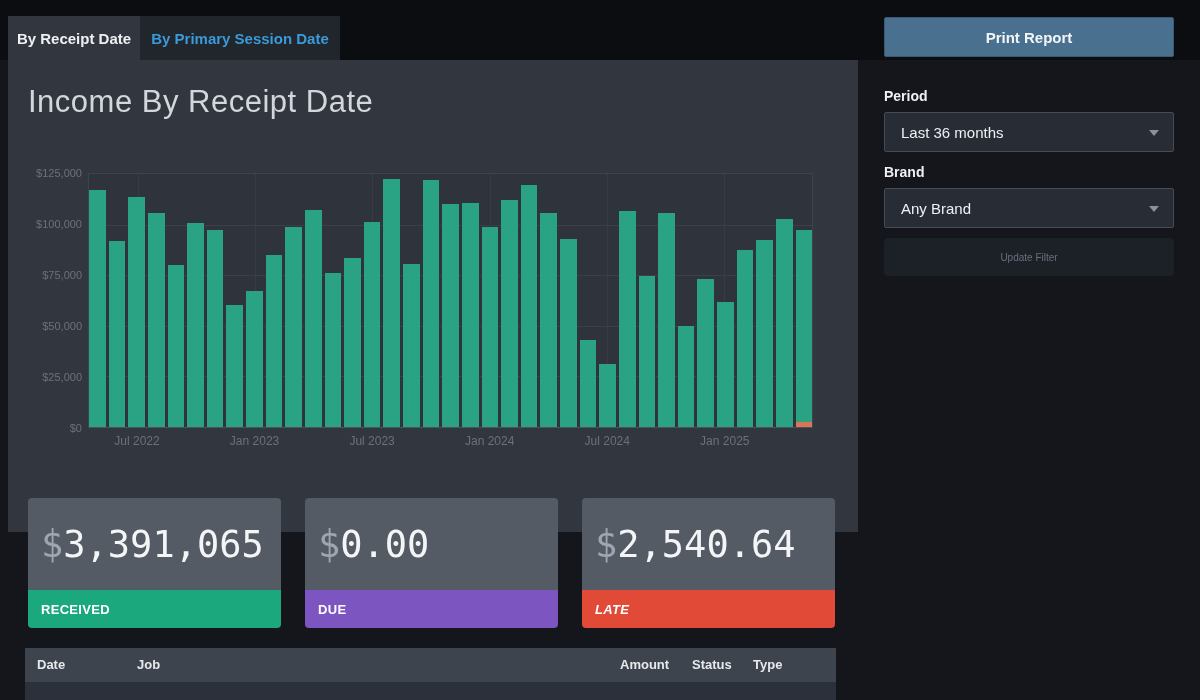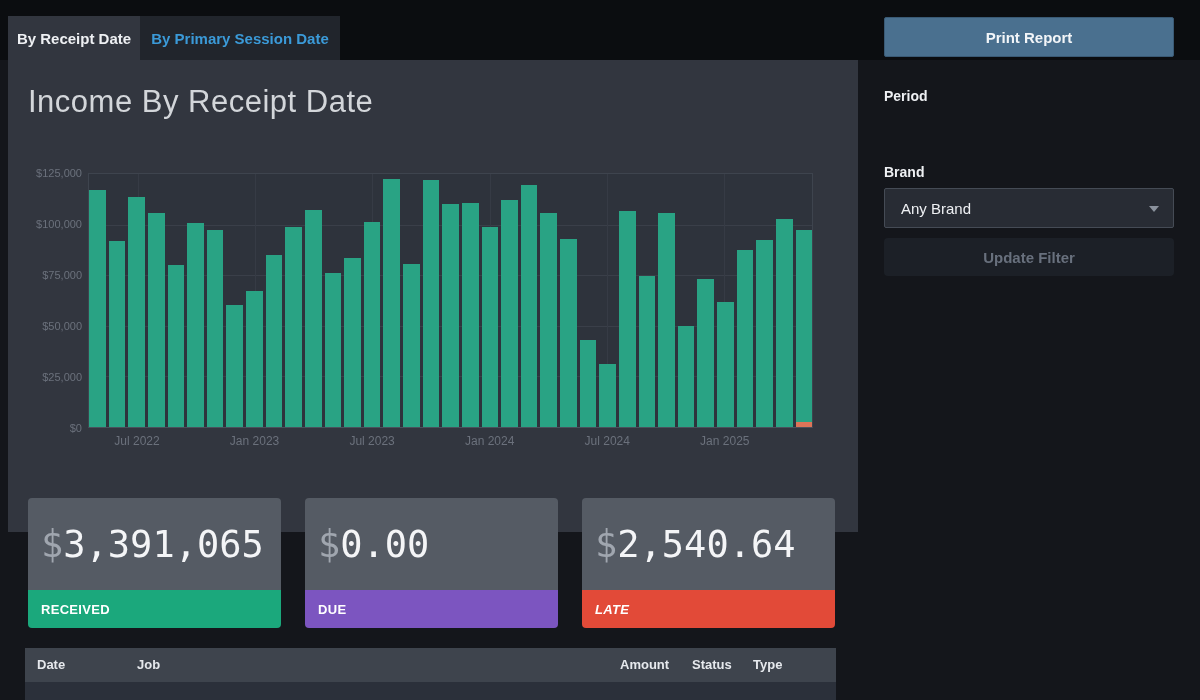"Last 36 months" div.dropdown { html: none -> <div> <span>Last 36 months</span> <span></span> </div> }
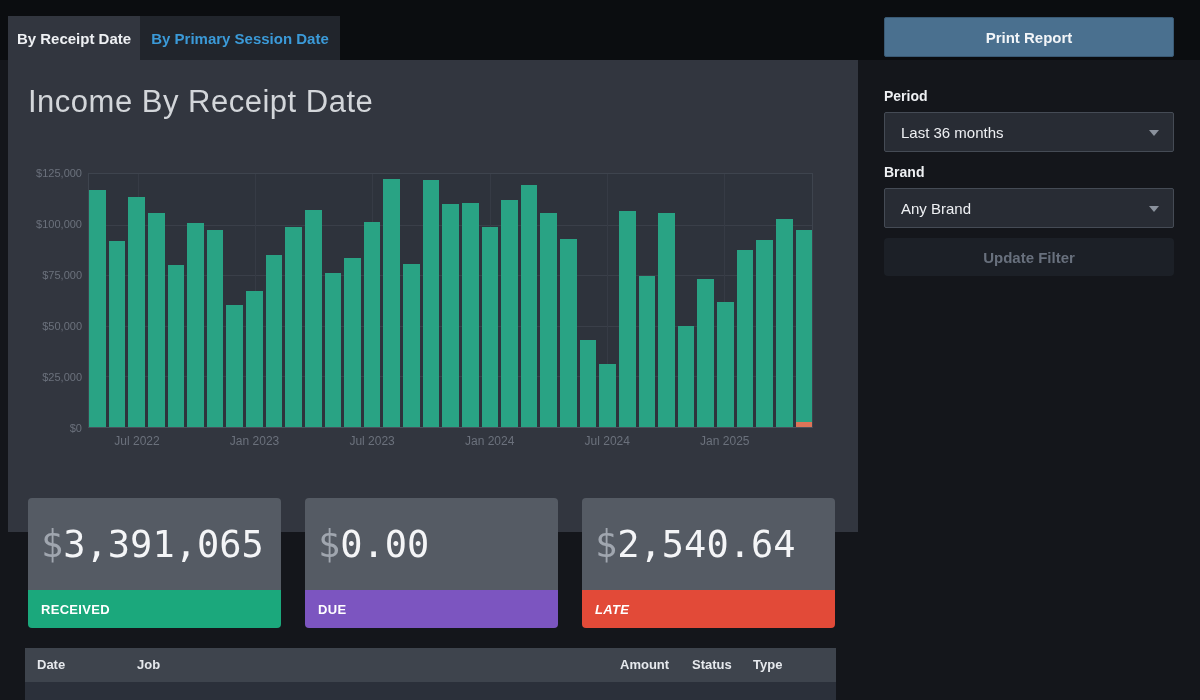"Update Filter" .btn-update { font-size: 15px -> 10px; font-weight: 700 -> 400 }
